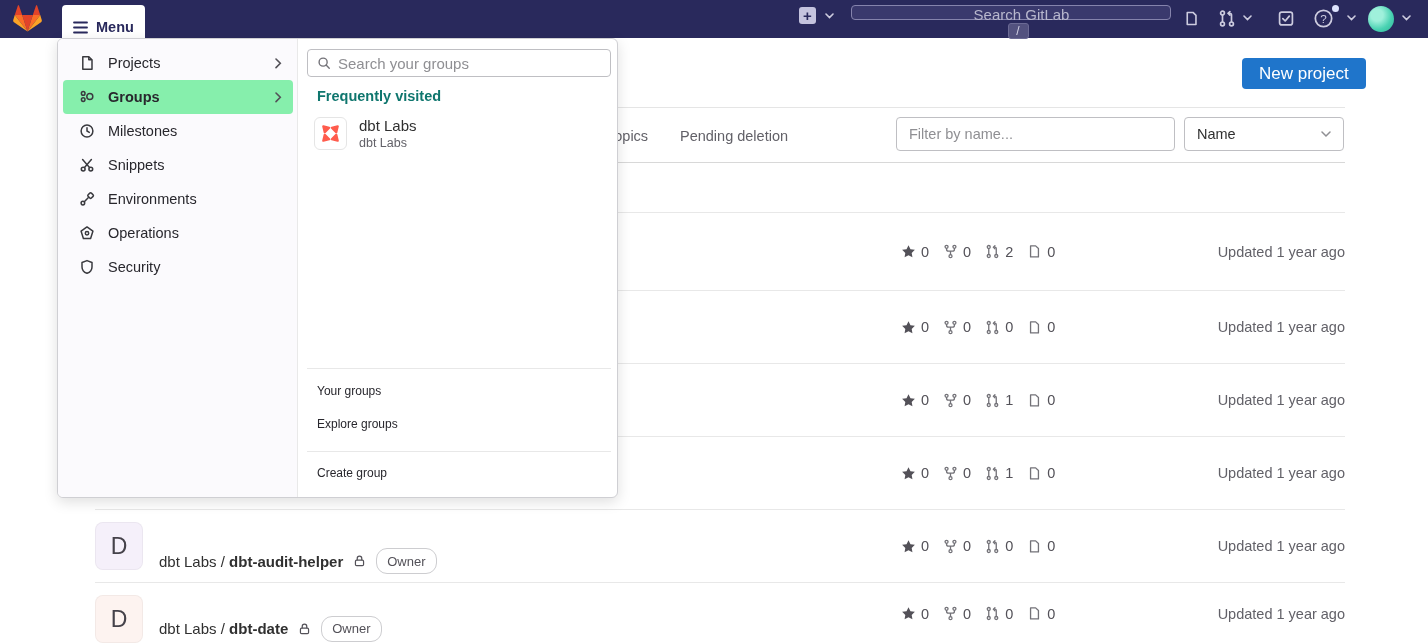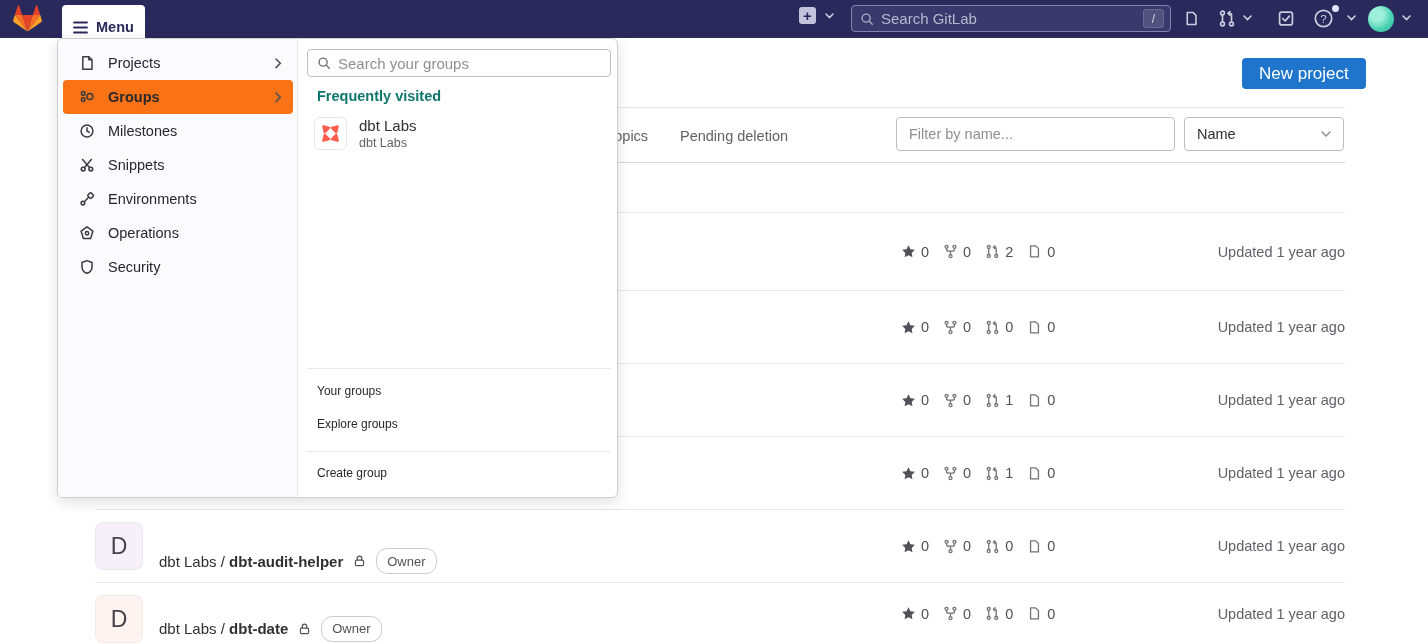"Search GitLab" .nav-search { flex-direction: none -> column; height: 27px -> 15px; padding: 0 6px 0 8px -> 0 6px 0 20px }
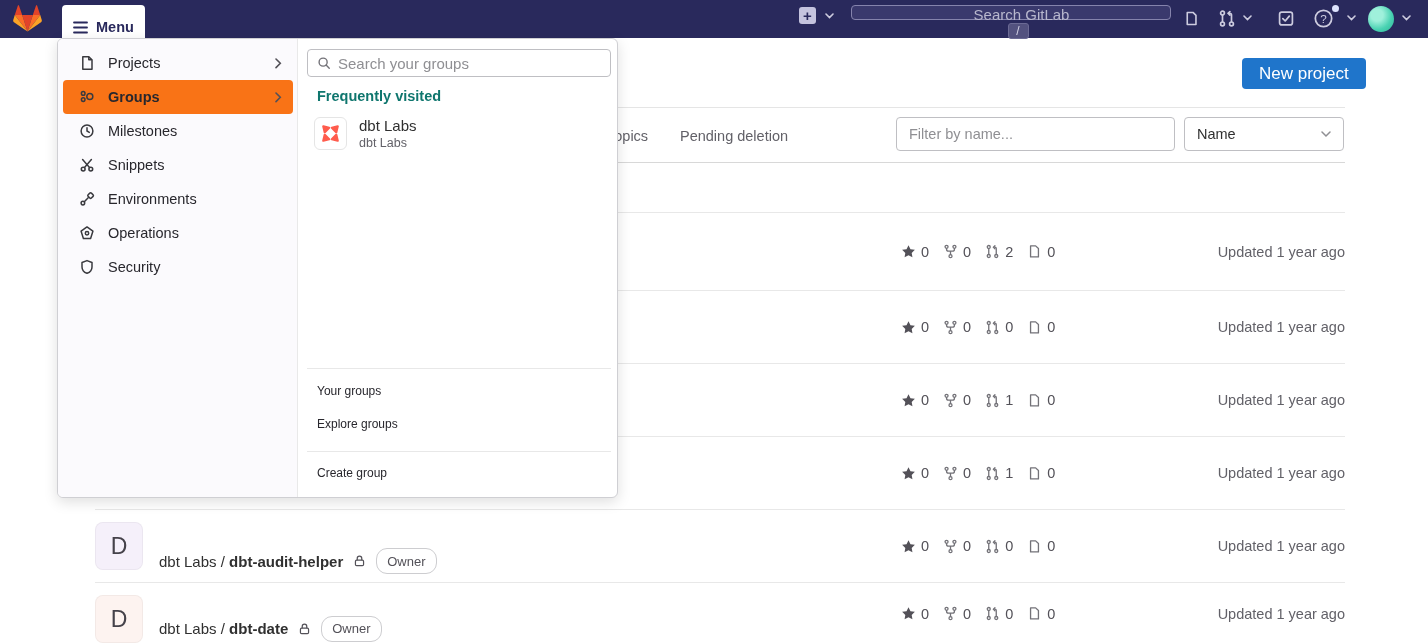"Groups" .dd-item.active { background: #f97316 -> #86efac }
